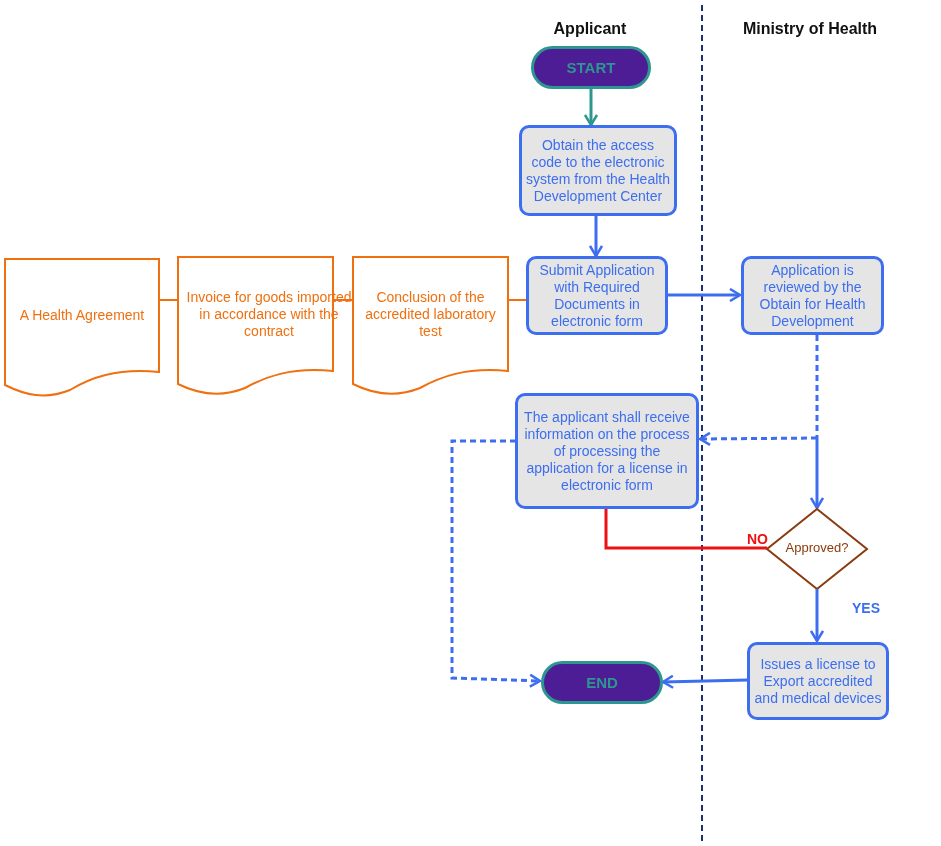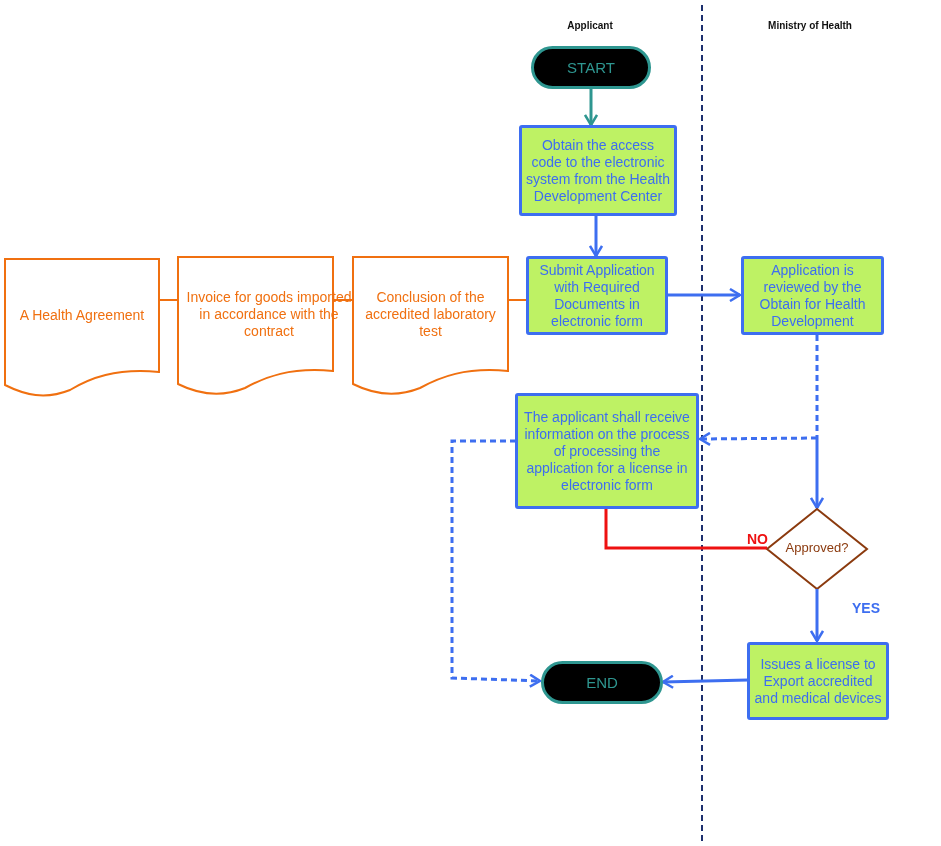"Applicant" .lane-title { font-size: 10px -> 16px }
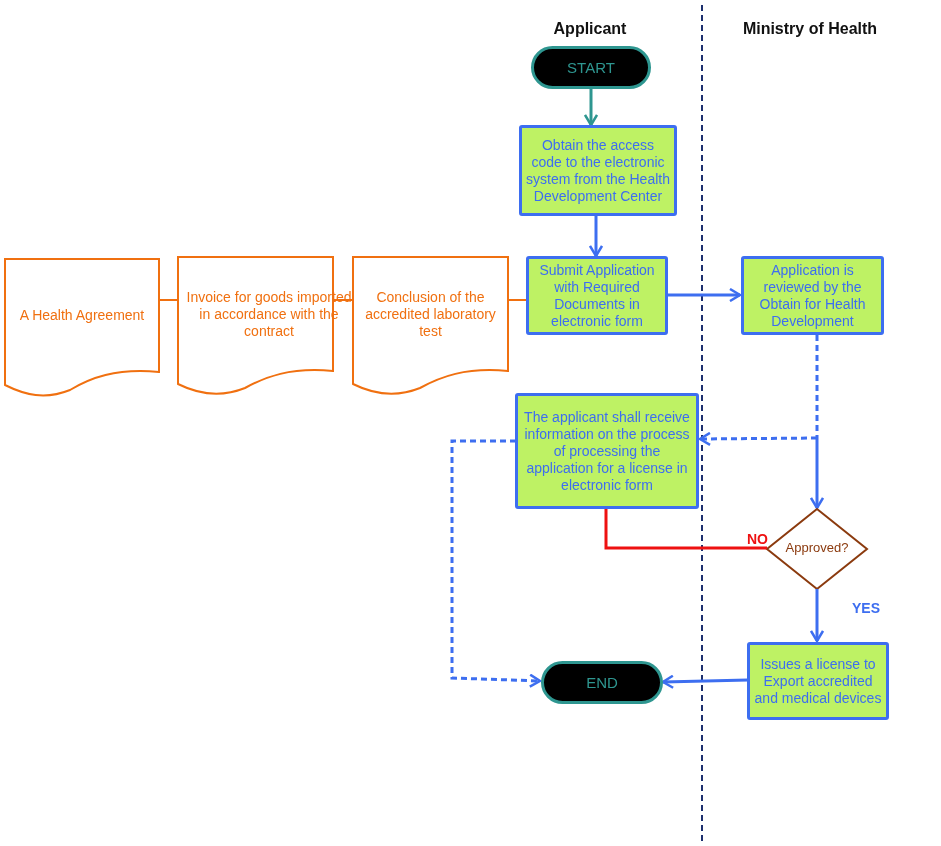"START" .term { background: #000000 -> #4c1d95; font-weight: normal -> bold }
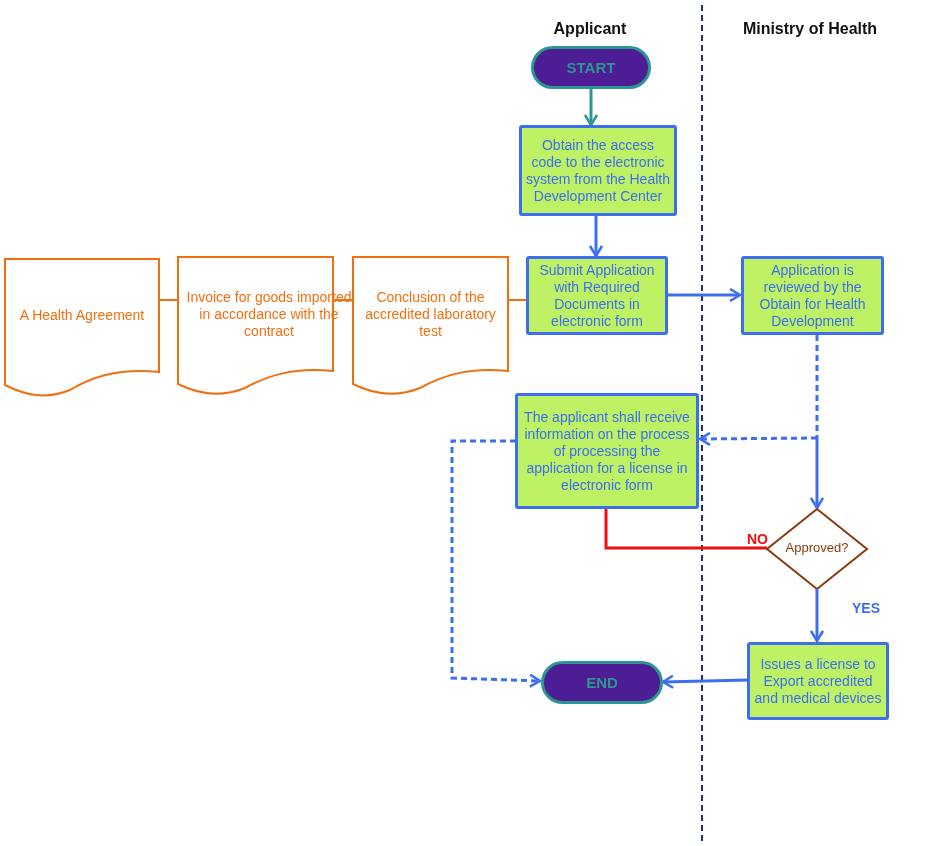"Obtain the access code to" .proc { background: #bef264 -> #e5e5e5; border-radius: 3px -> 10px }
